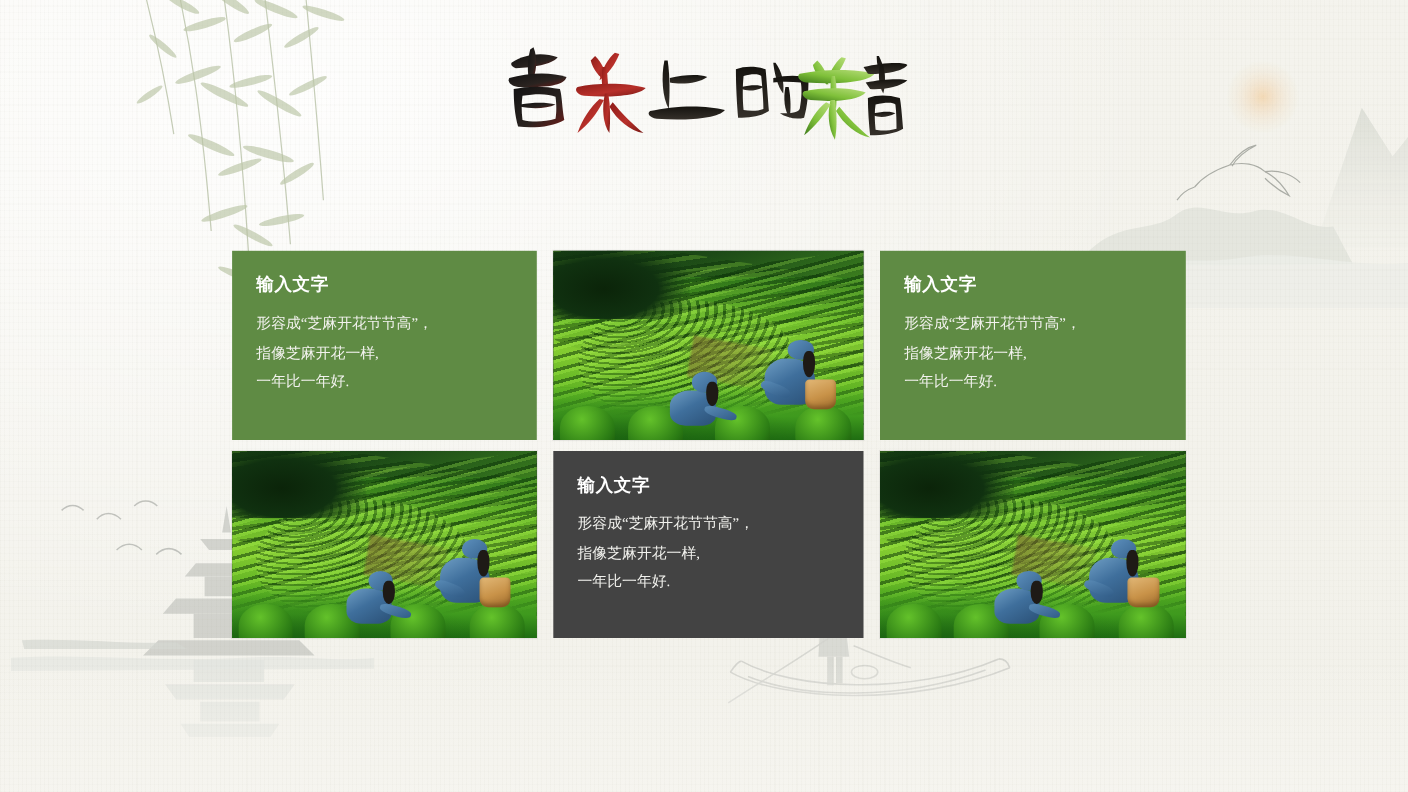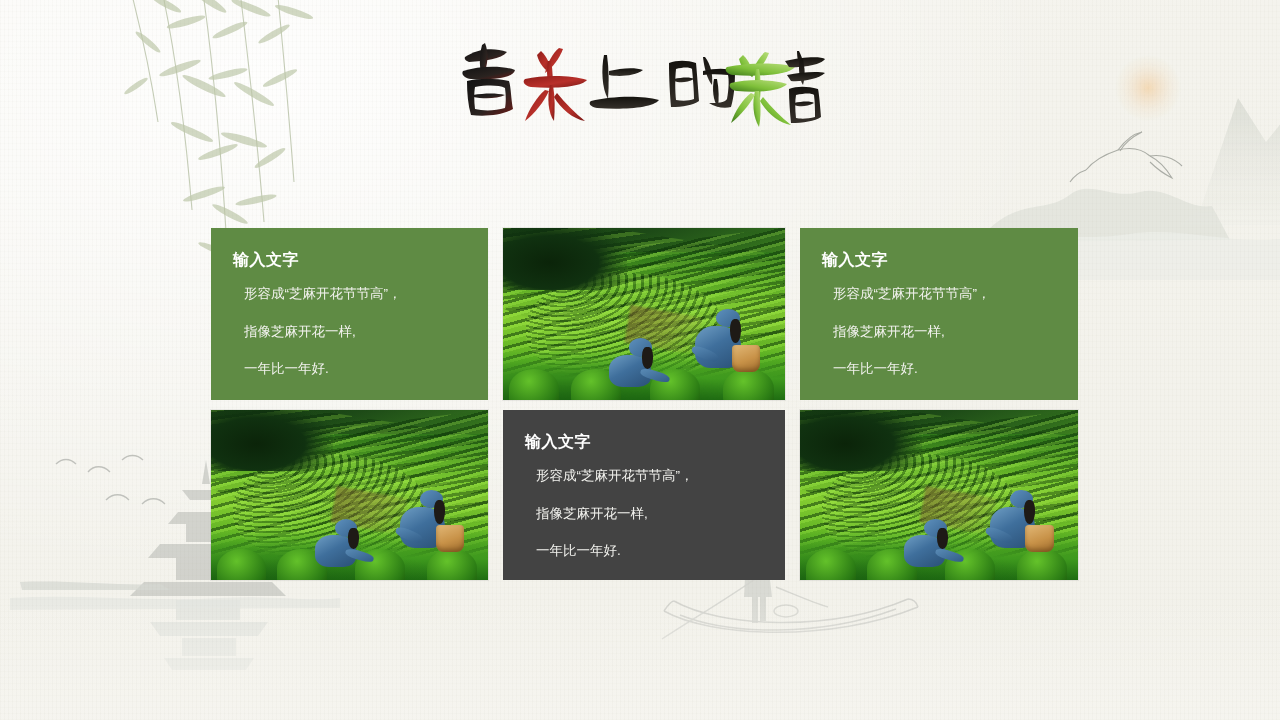"输入文字" #stage { font-family: none -> Liberation Serif, serif }
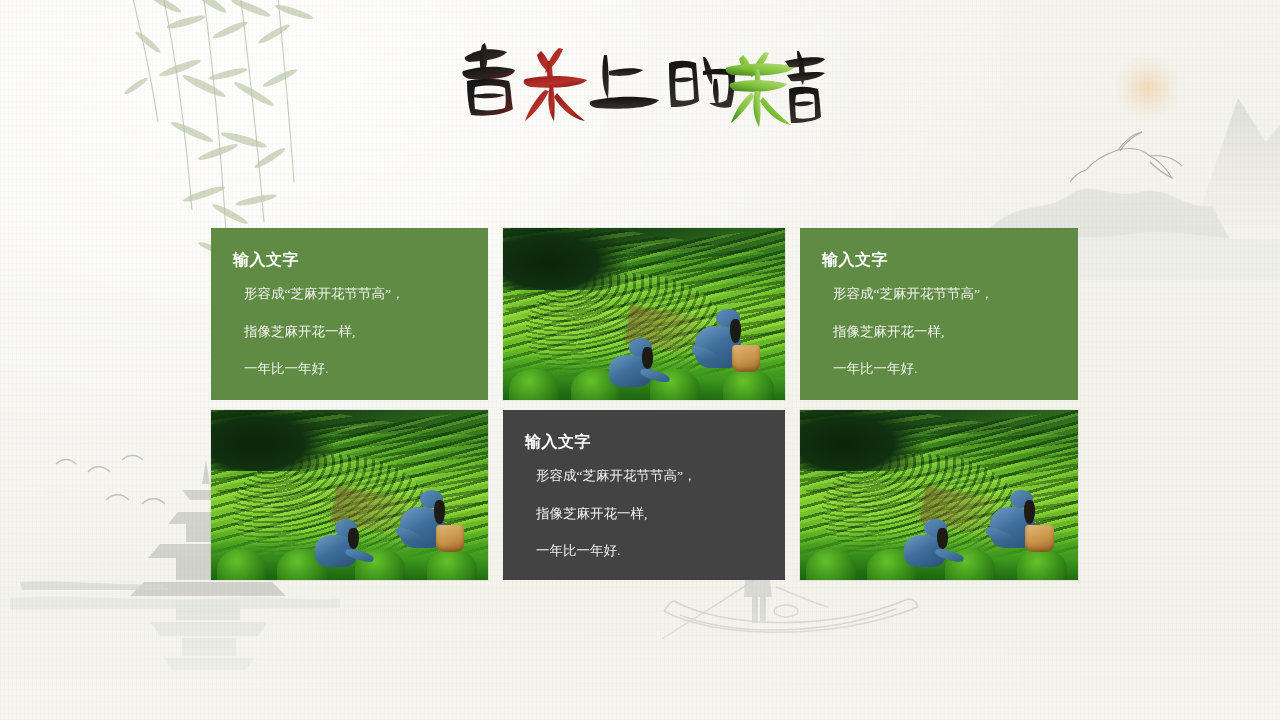"形容成“芝麻开花节节高”，" .card-line { margin: 11px -> 0 }
